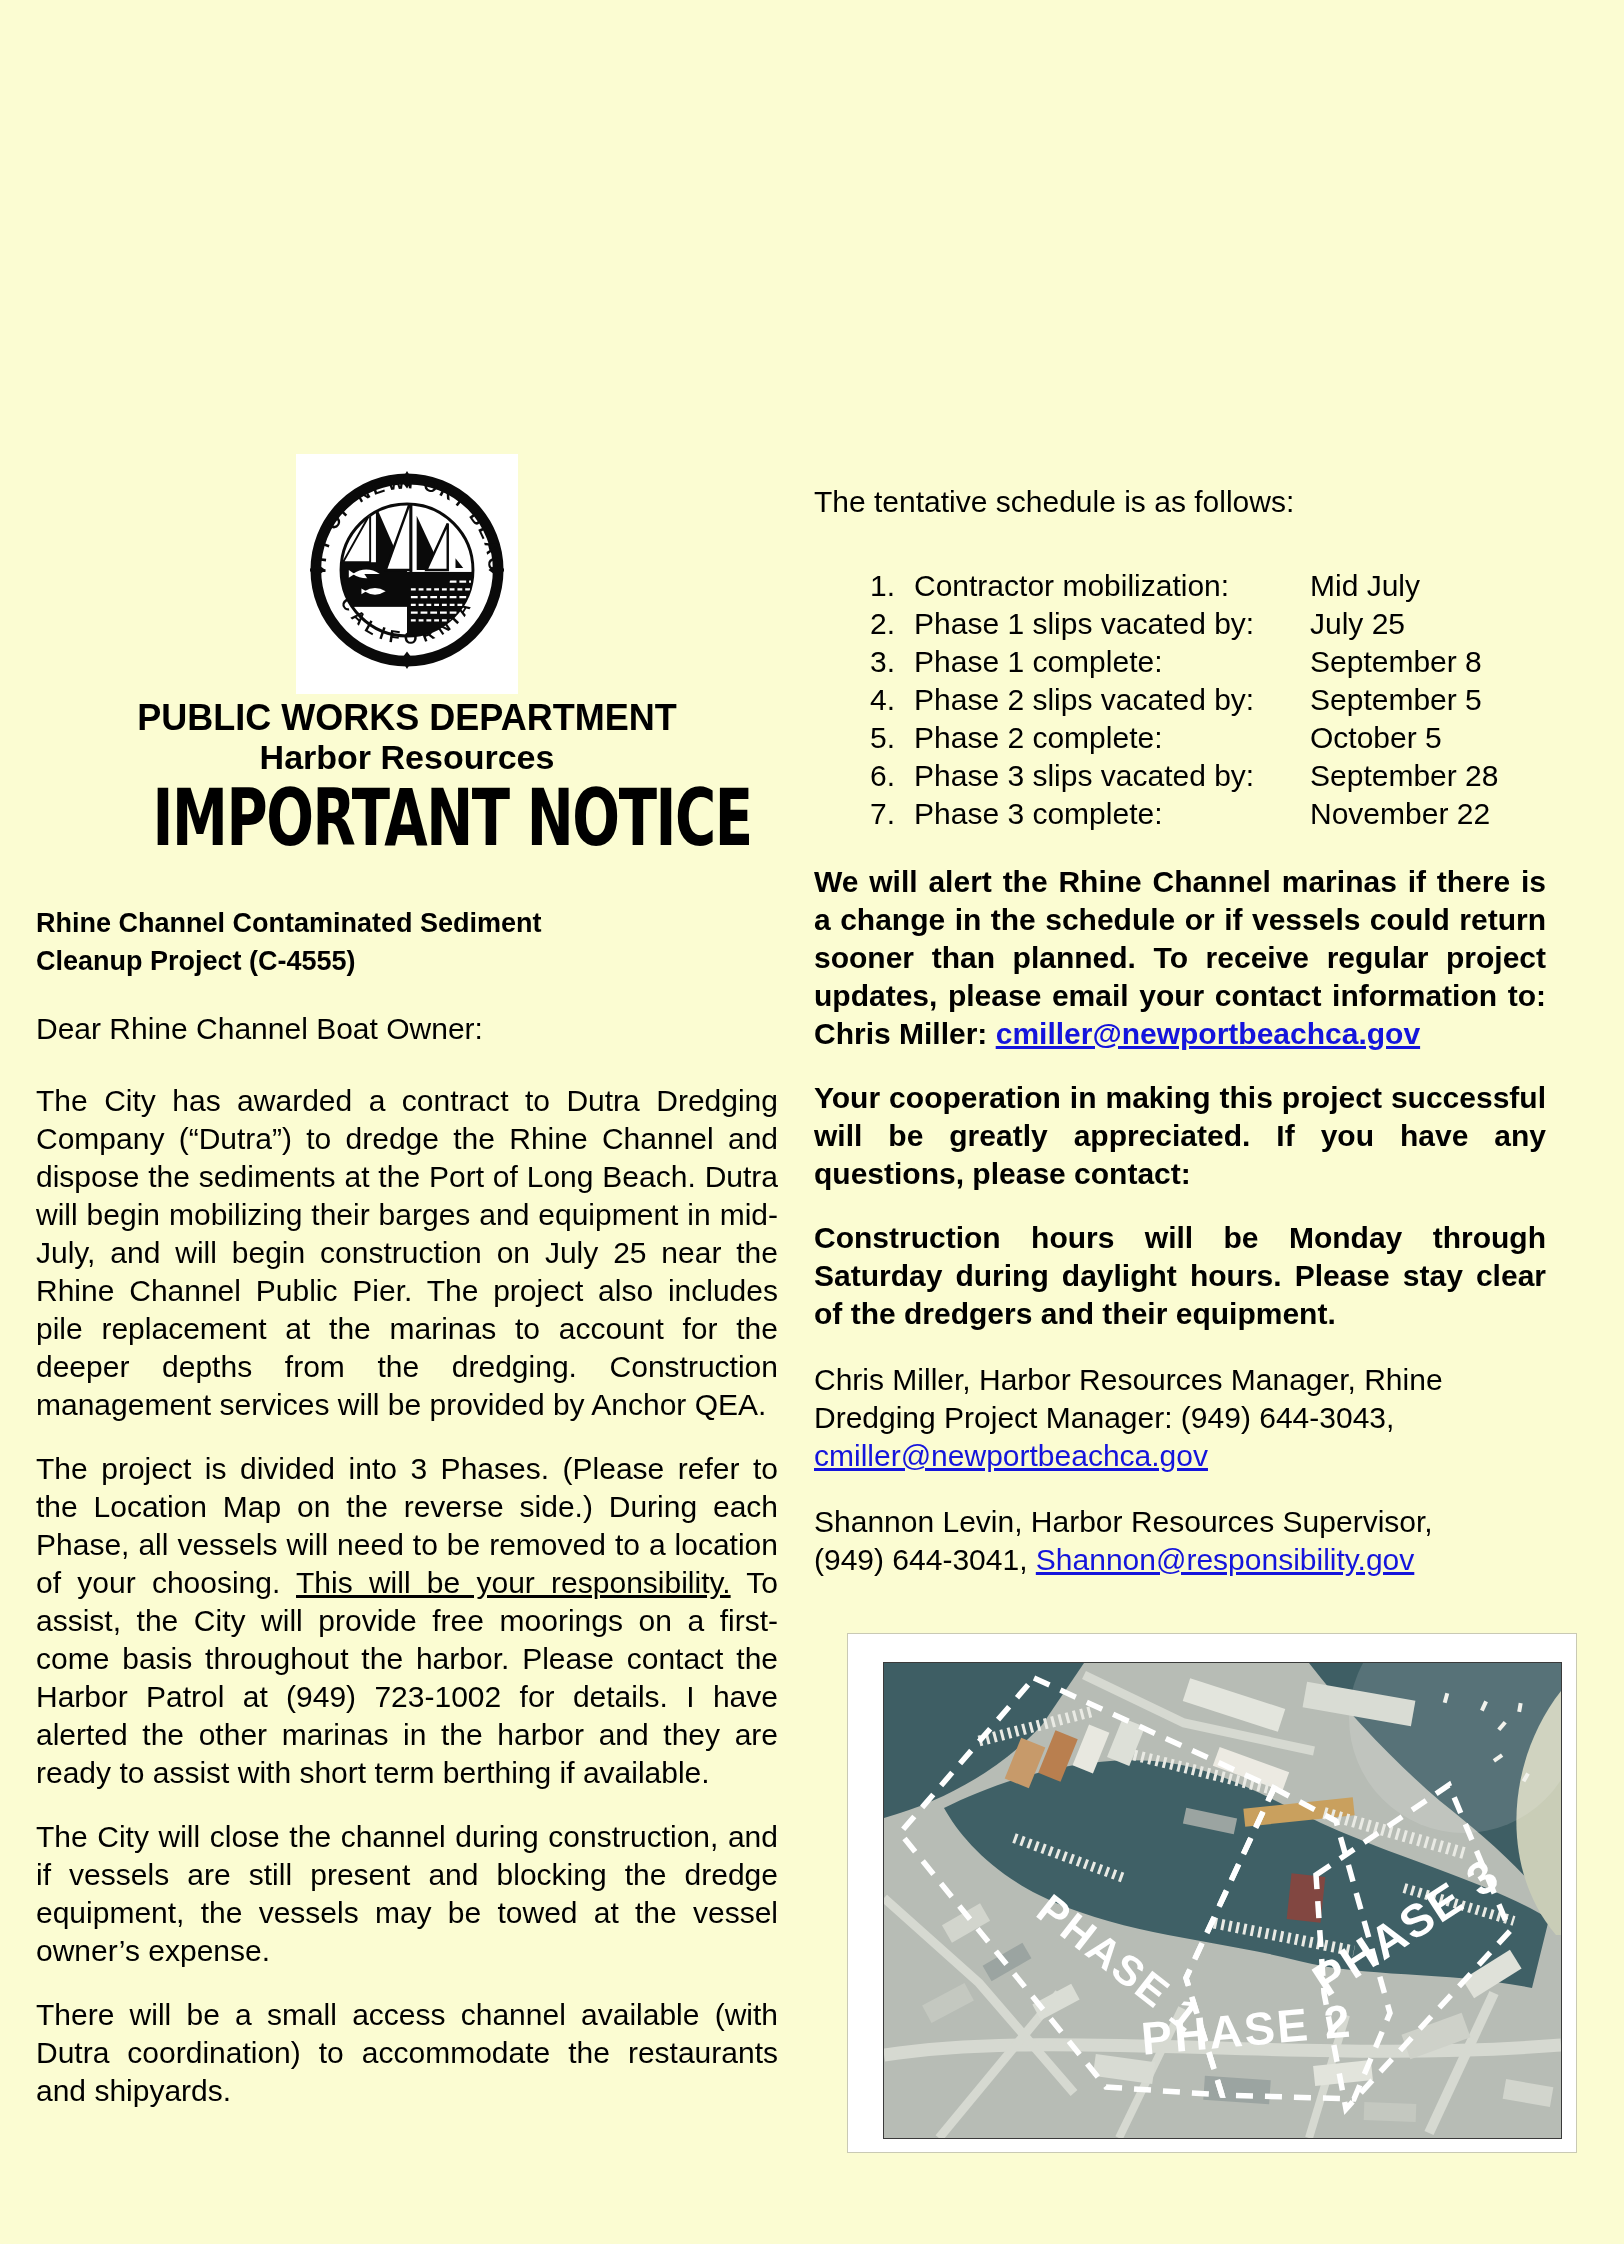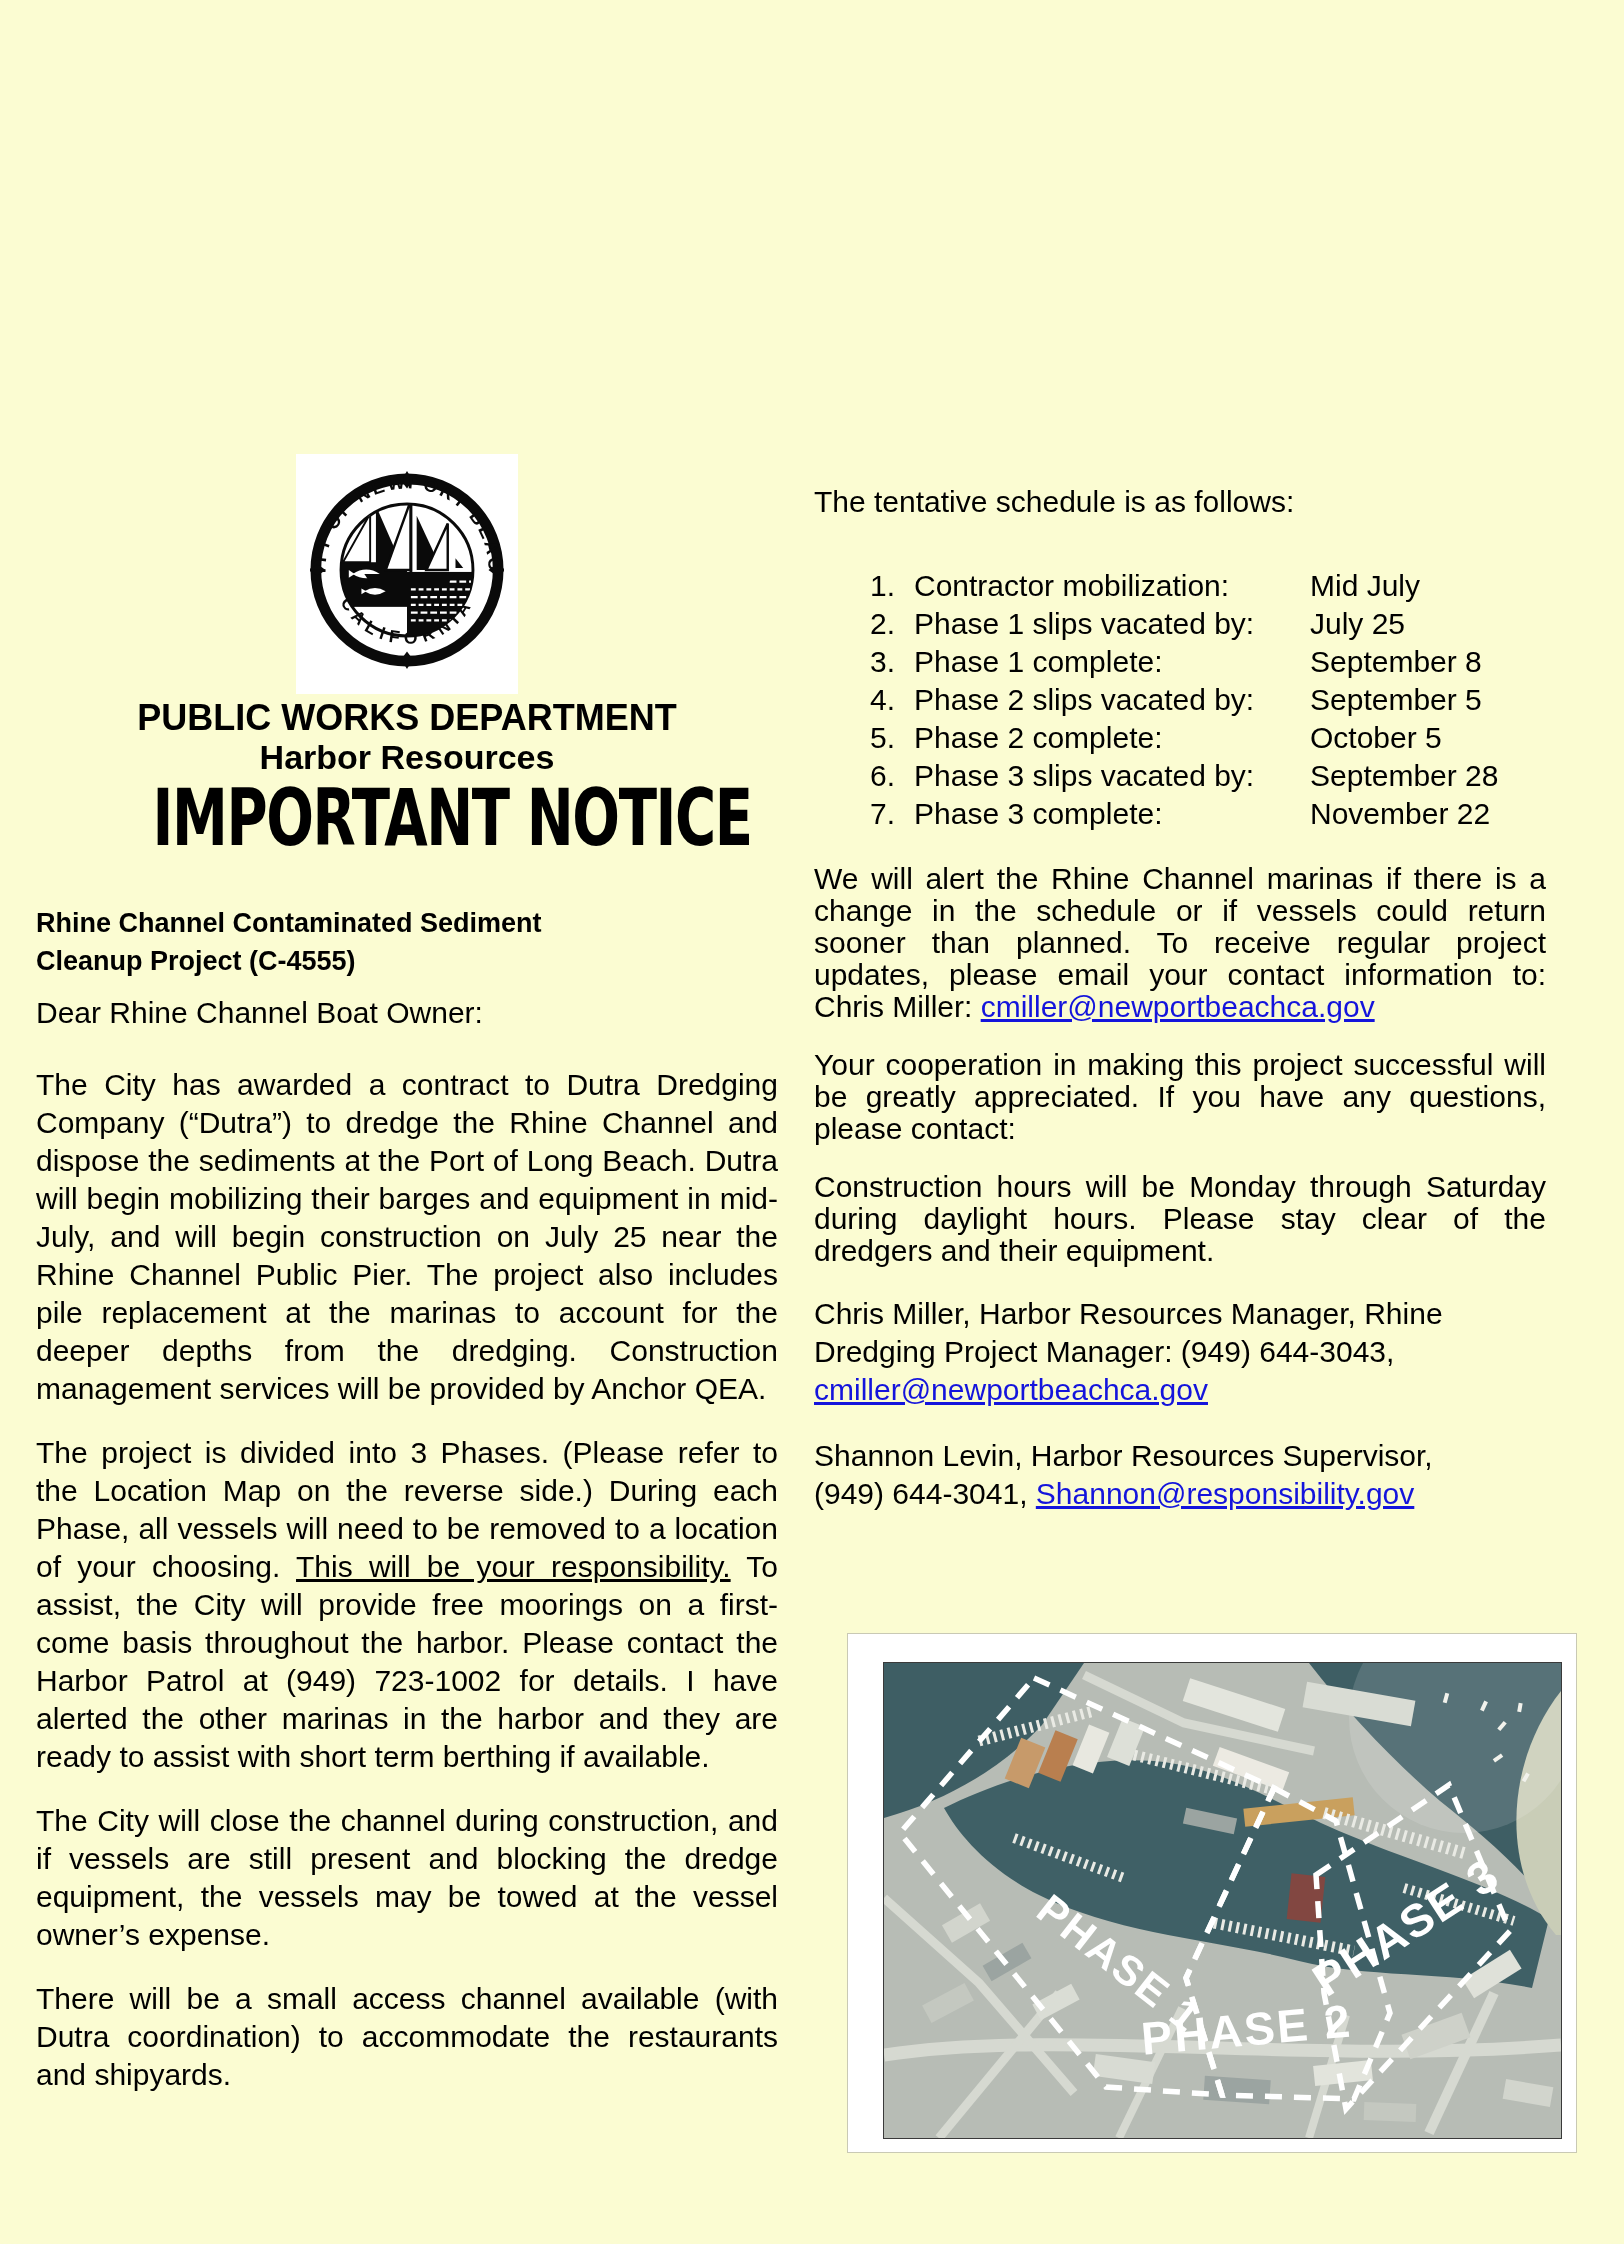"We will alert the Rhine" .r-para { font-weight: none -> bold; line-height: 32px -> 38px }
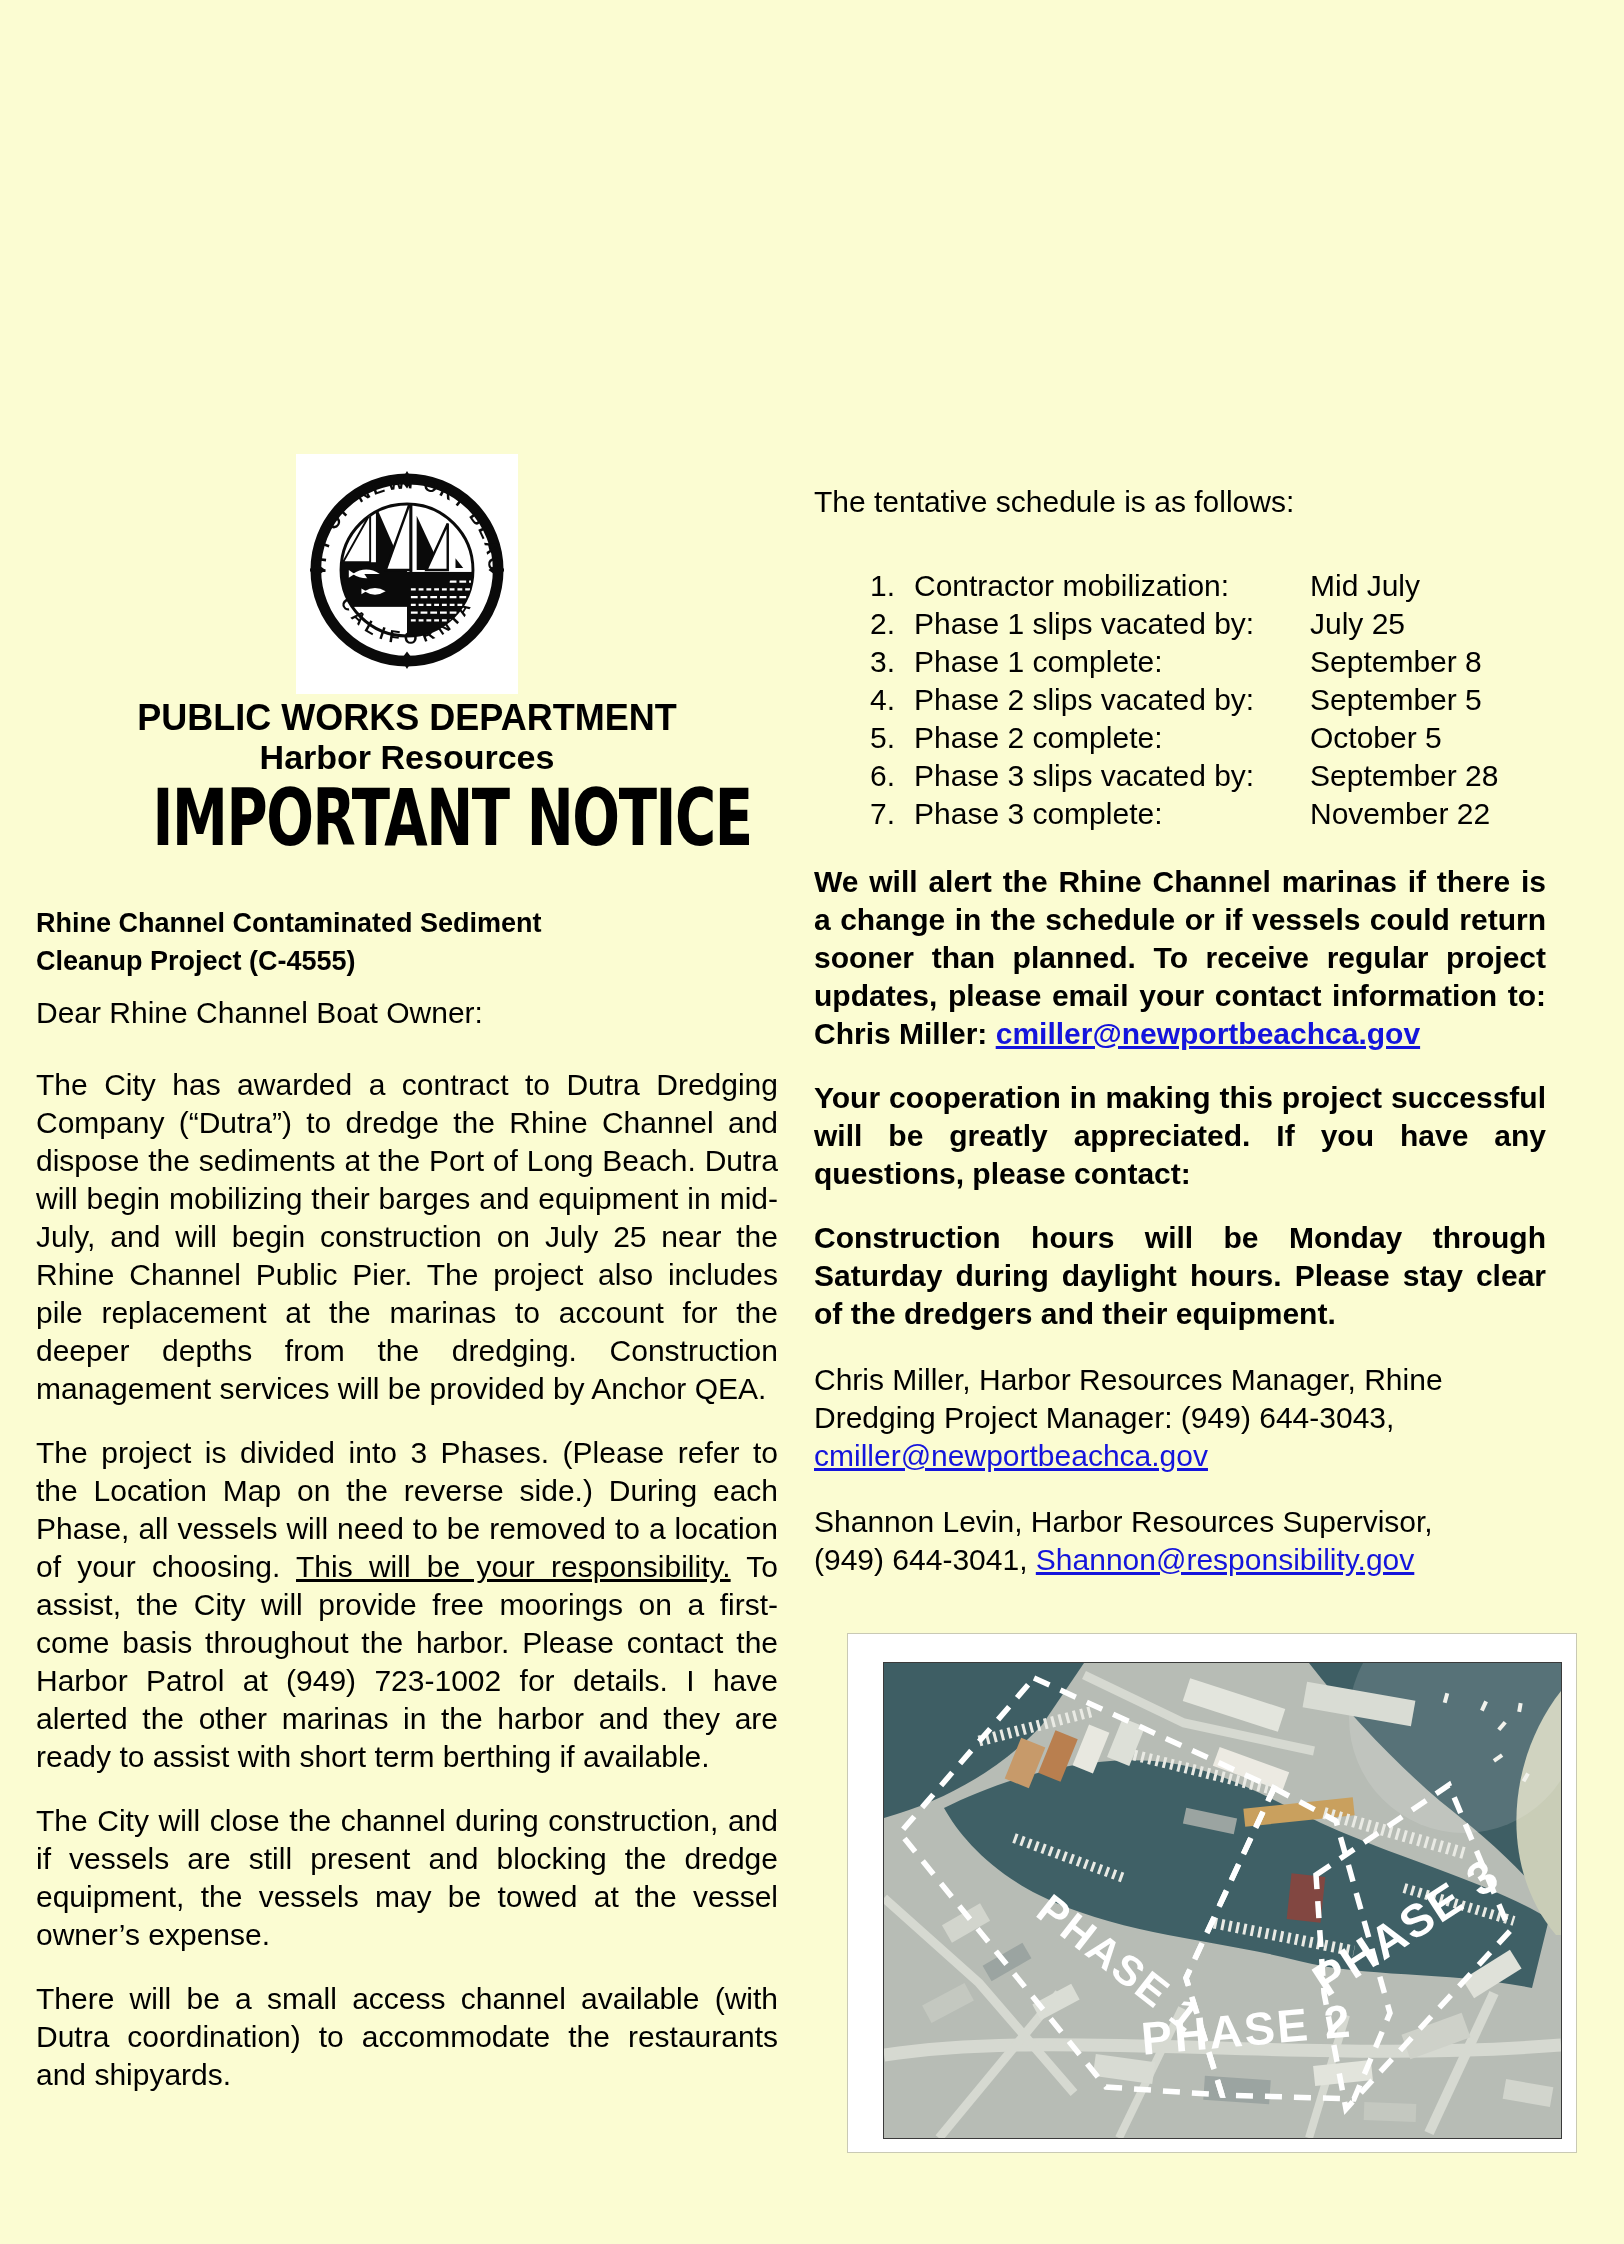"Dear Rhine Channel Boat Owner:" .greeting { margin-top: 14px -> 30px }
